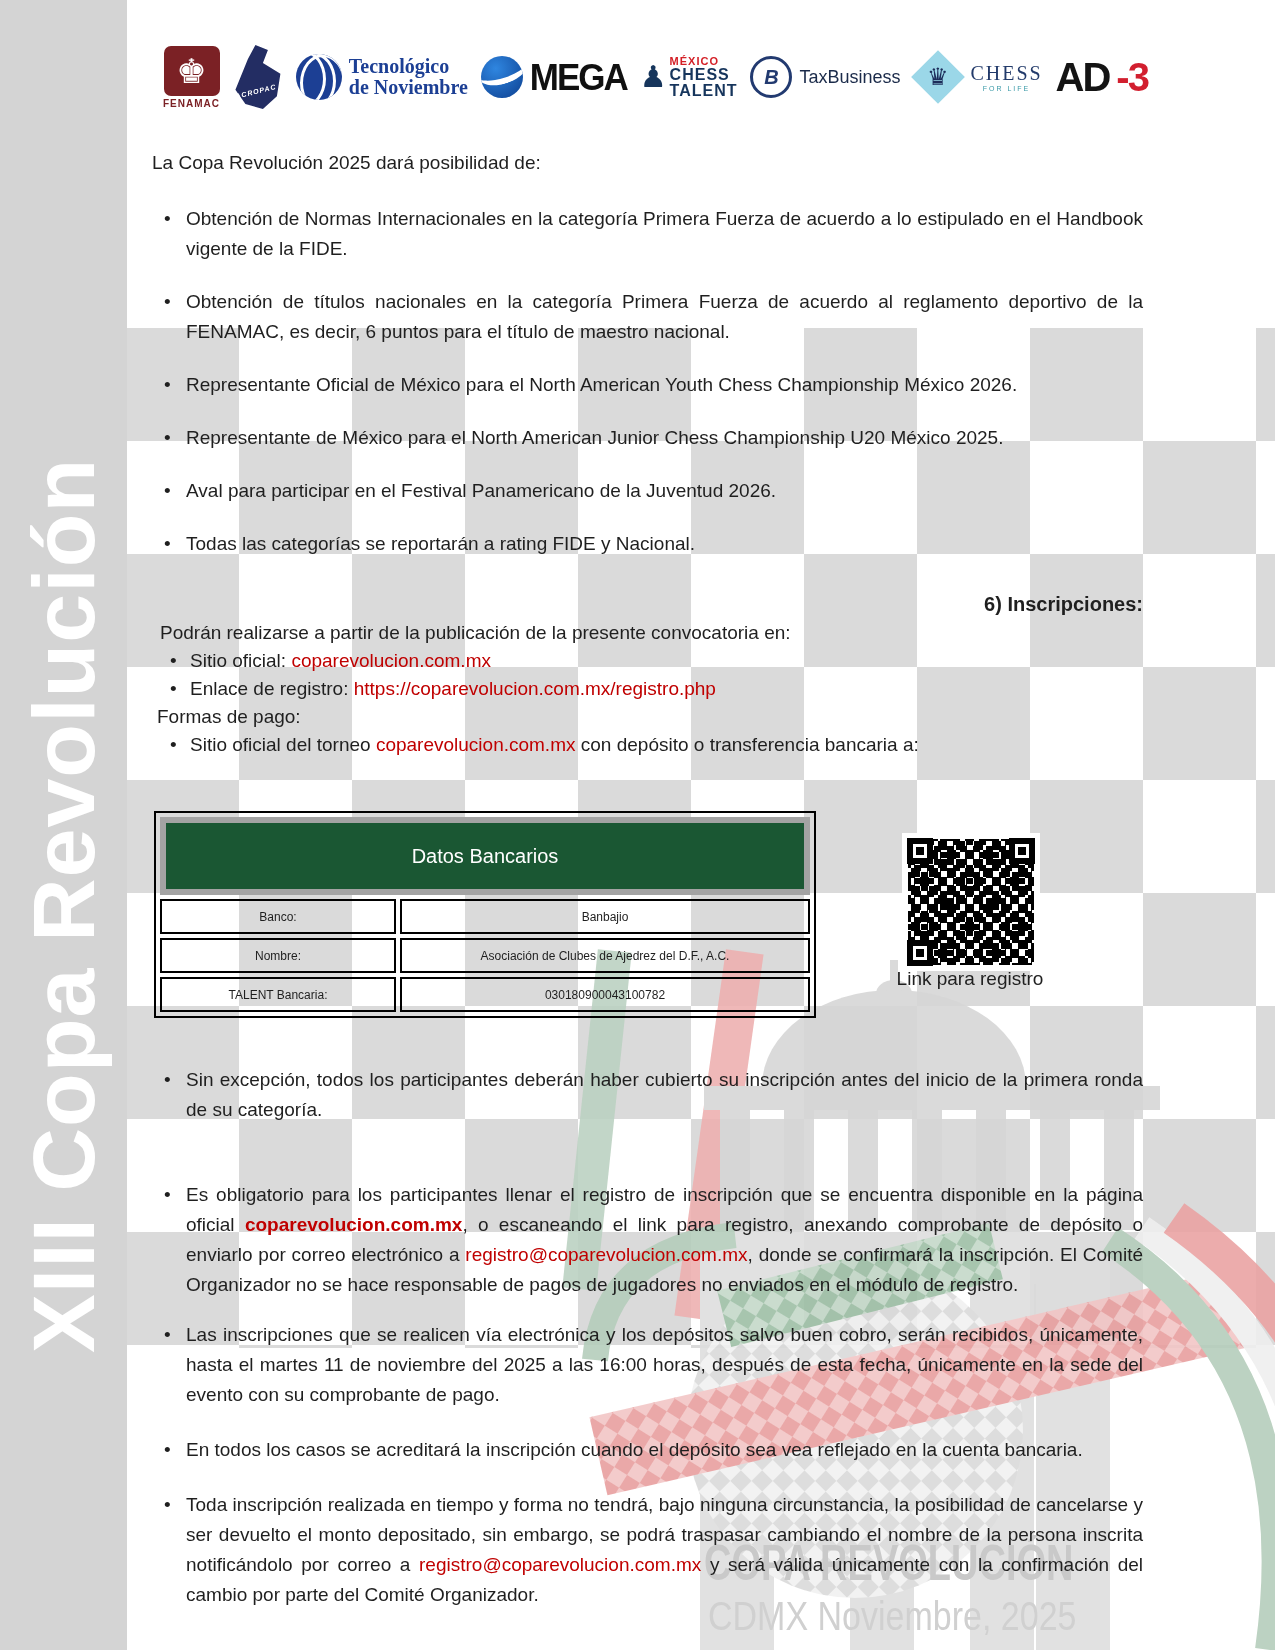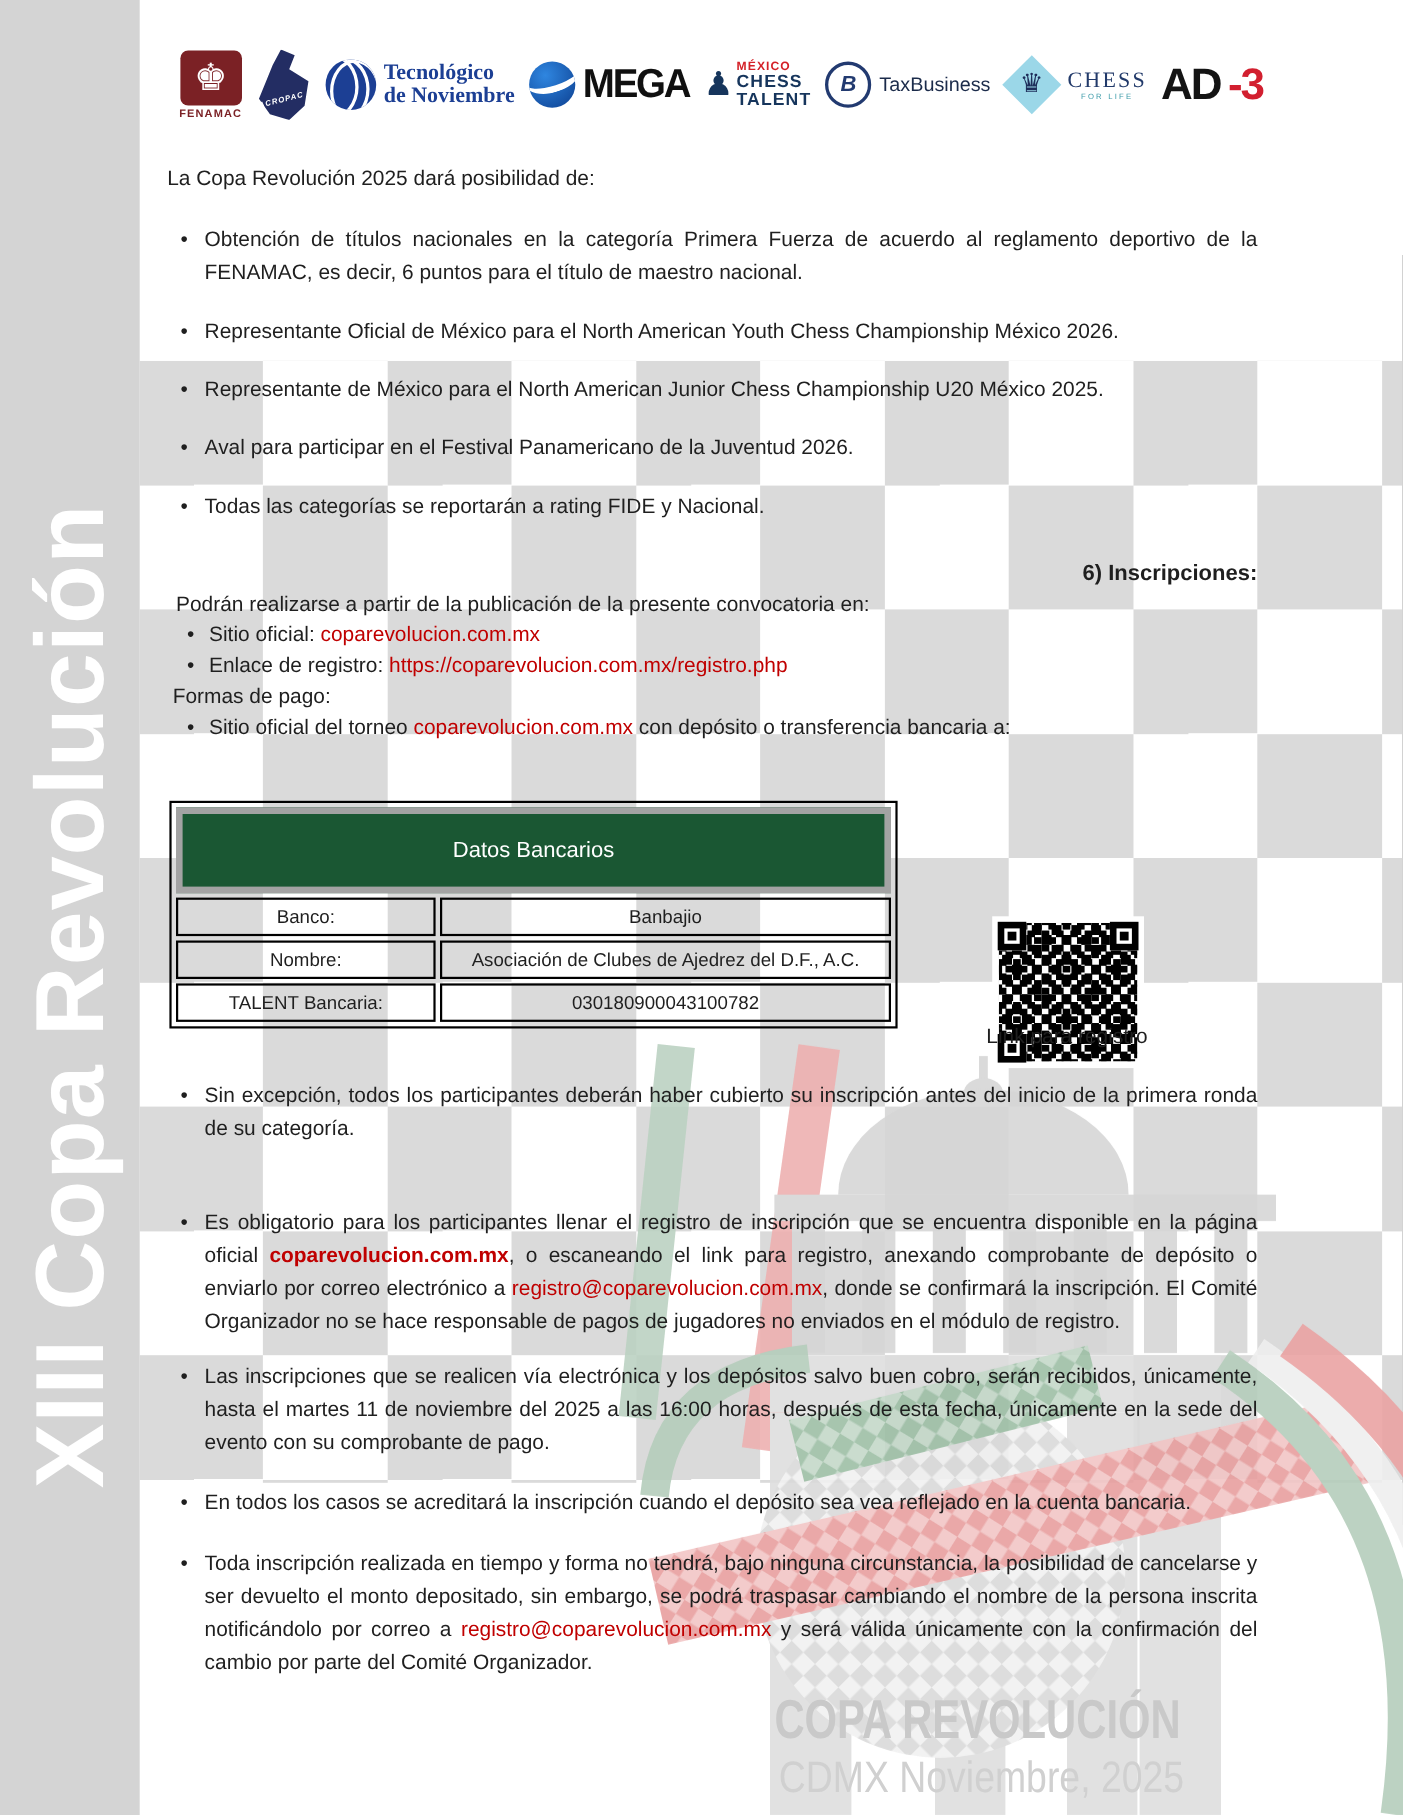"Obtención de Normas Internacionales en" li { html: none -> <li>Obtención de Normas Internacionales en la categoría Primera Fuerza de acuerdo a lo estipulado en el Handbook vigente de la FIDE.</li> }
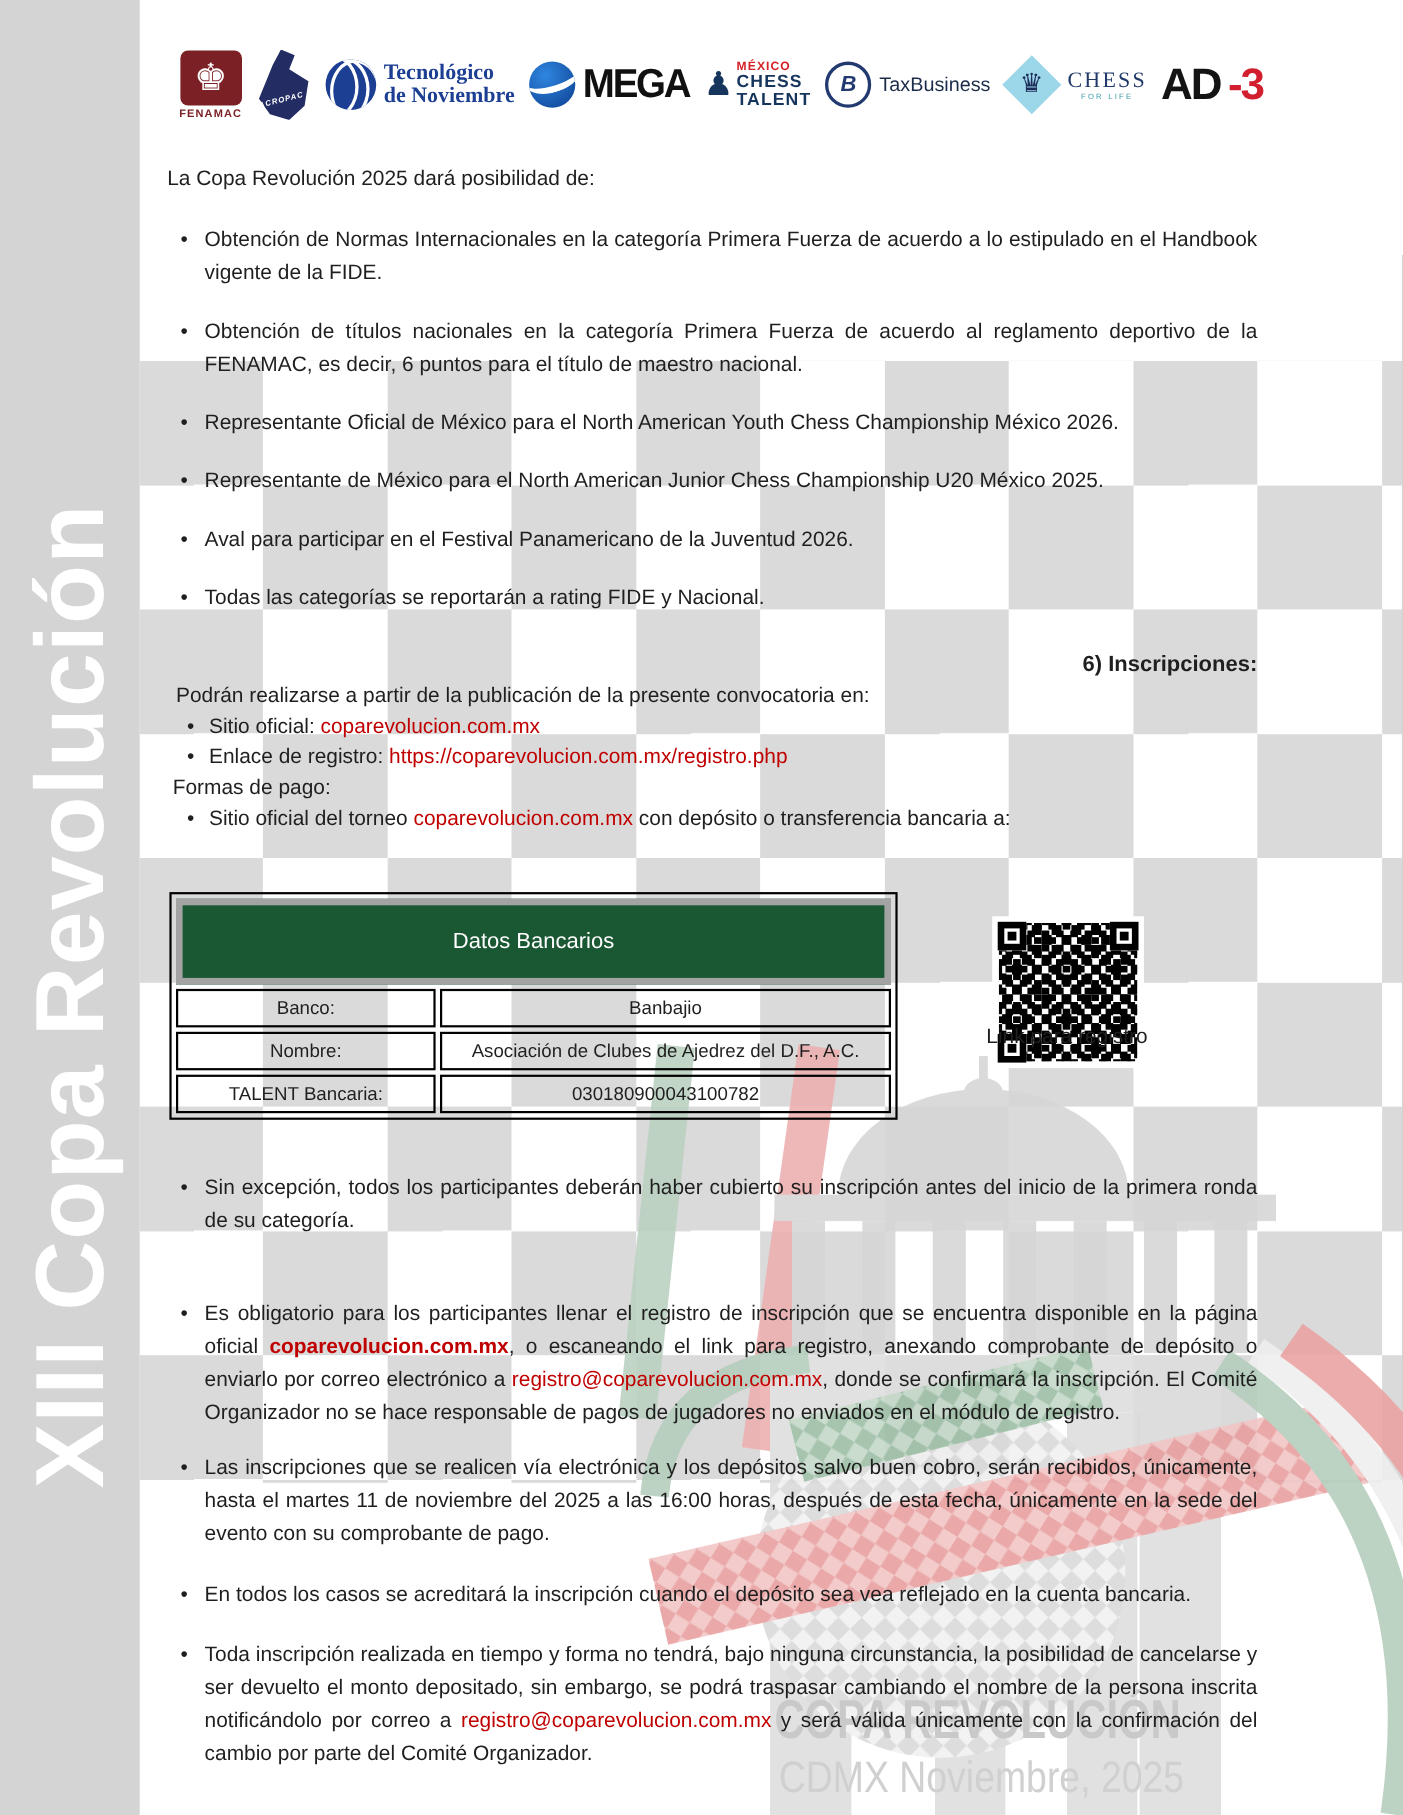"Banco:" table.bank td { font-size: 17px -> 12px }
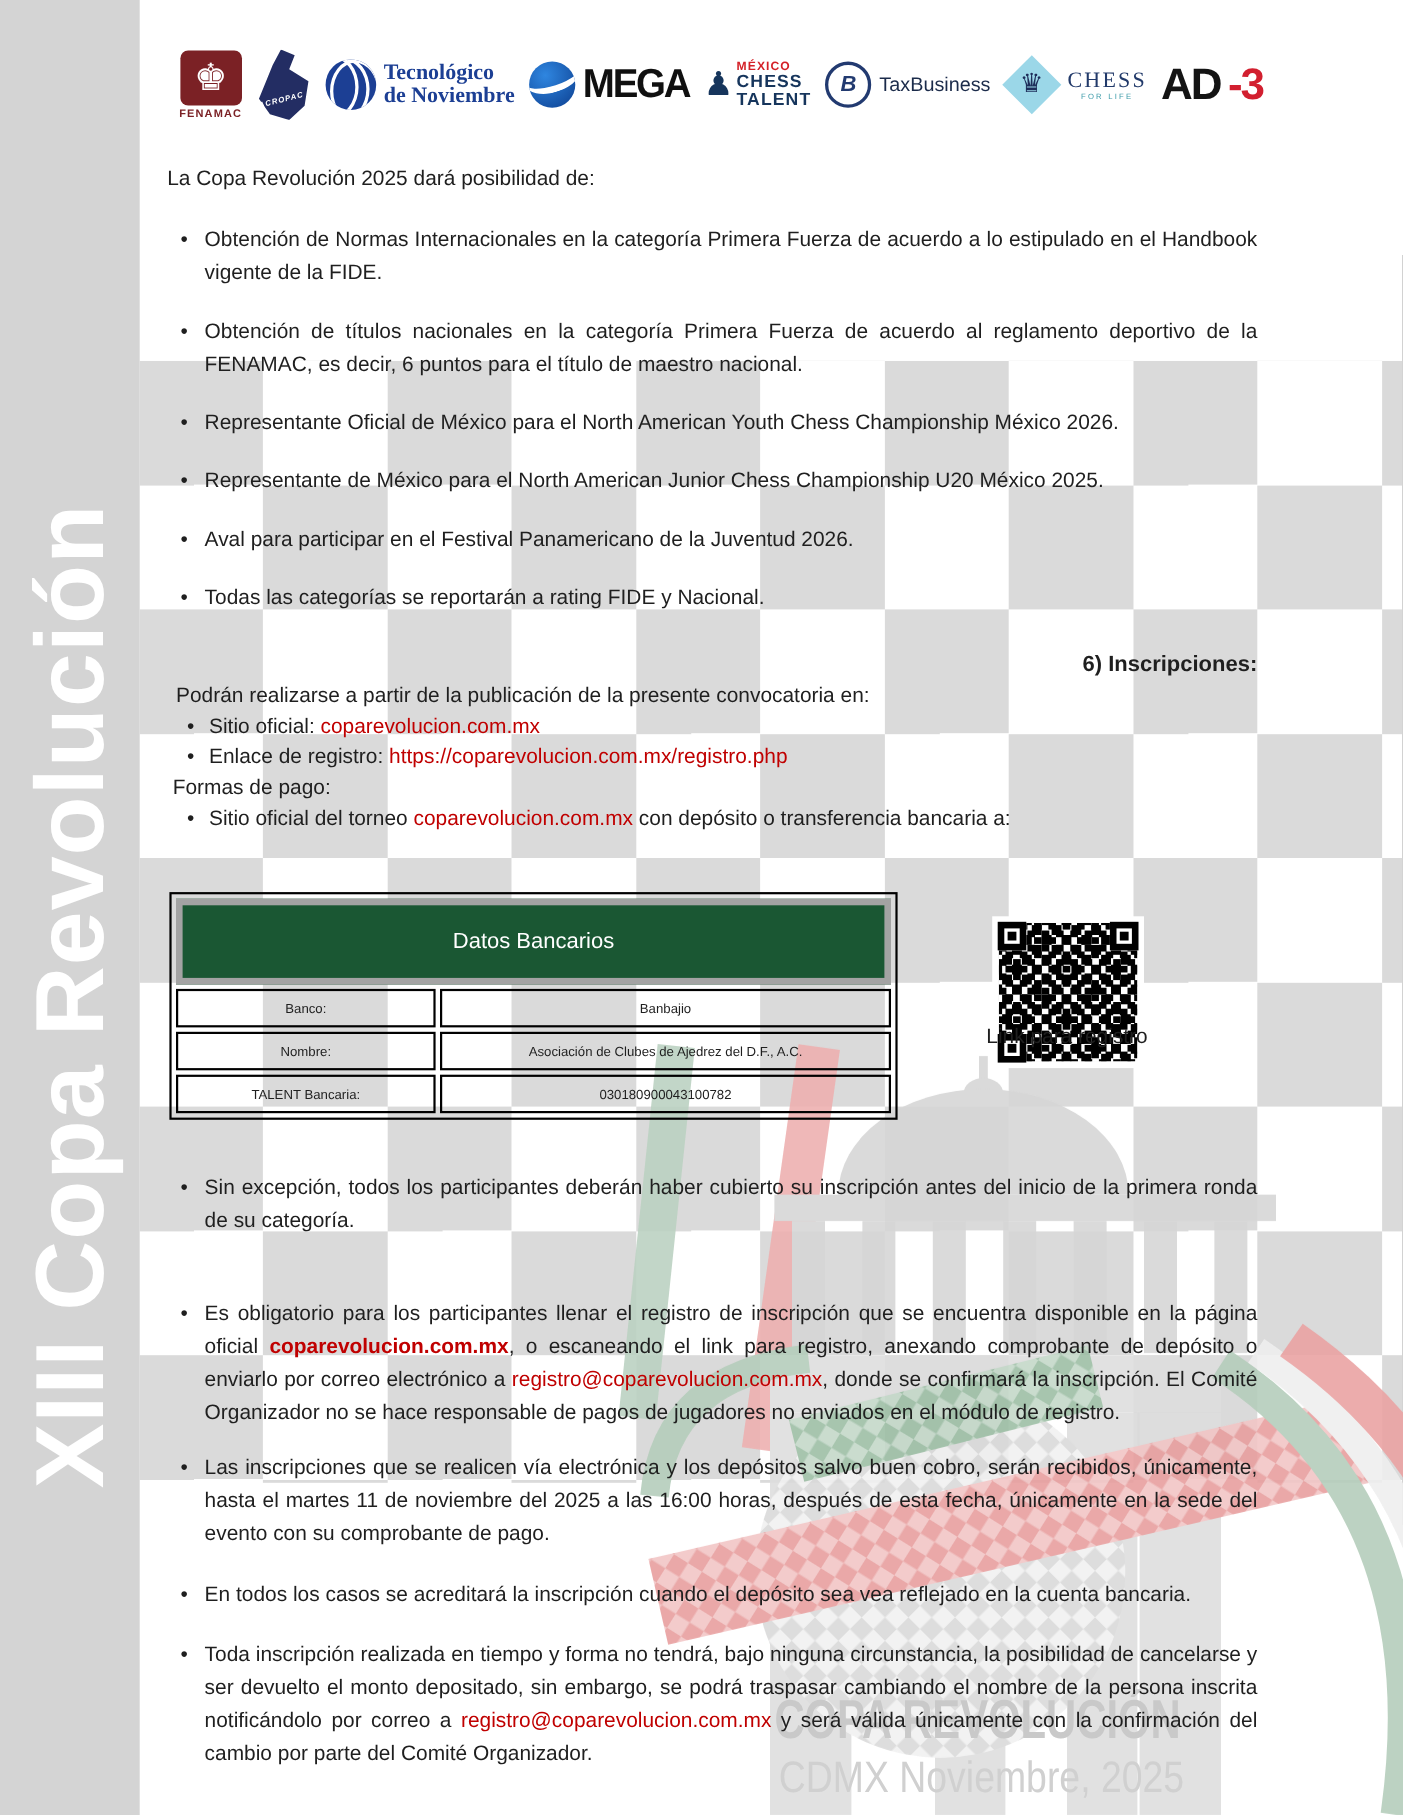"Link para registro" #qr-caption { top: 932px -> 968px }
